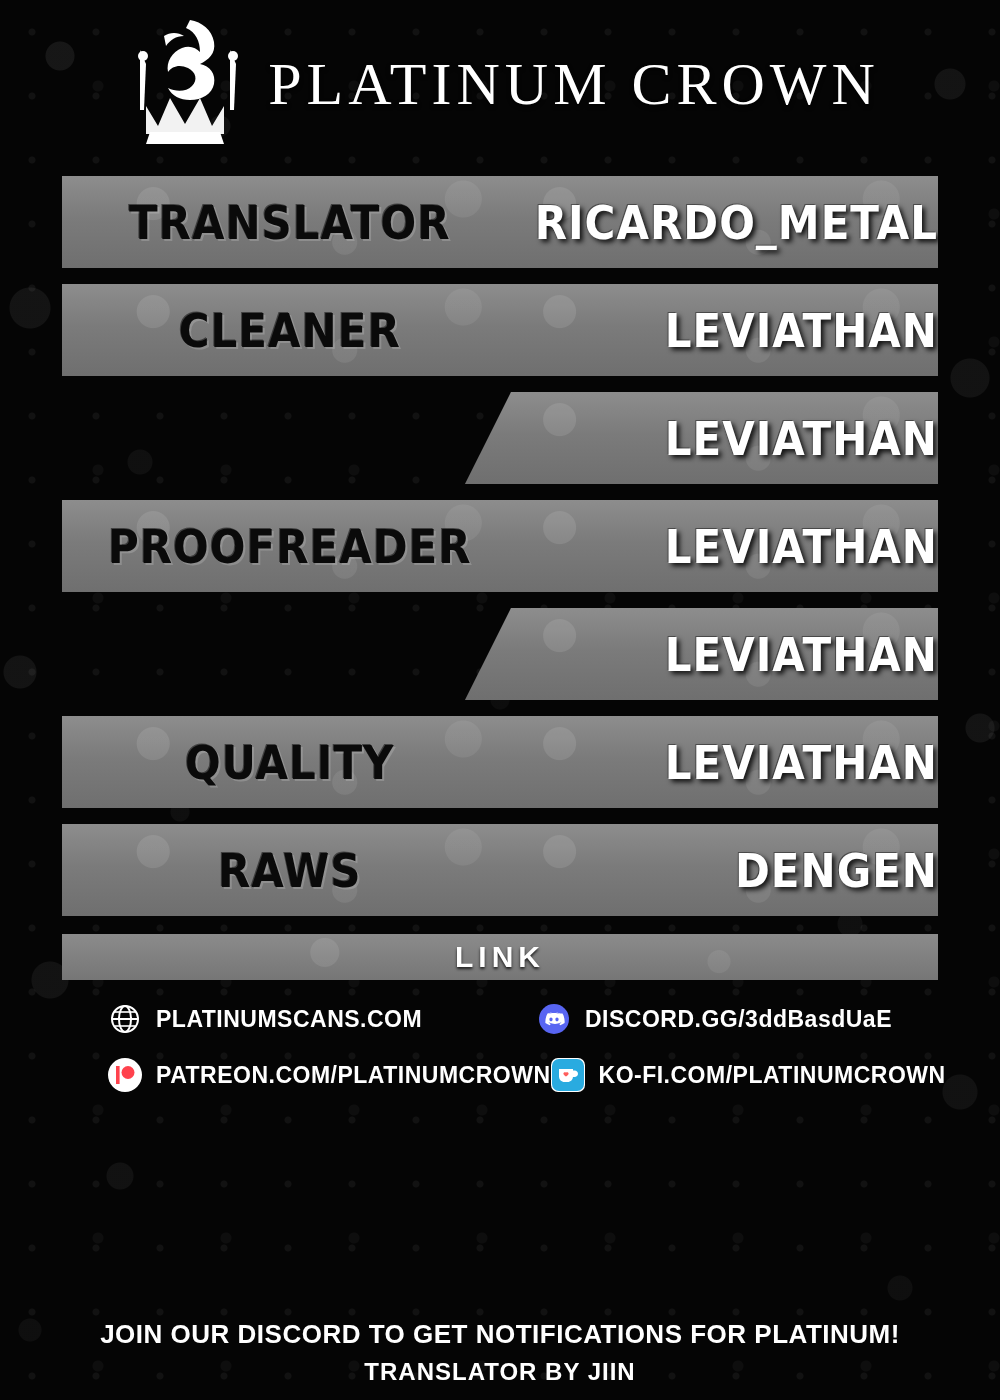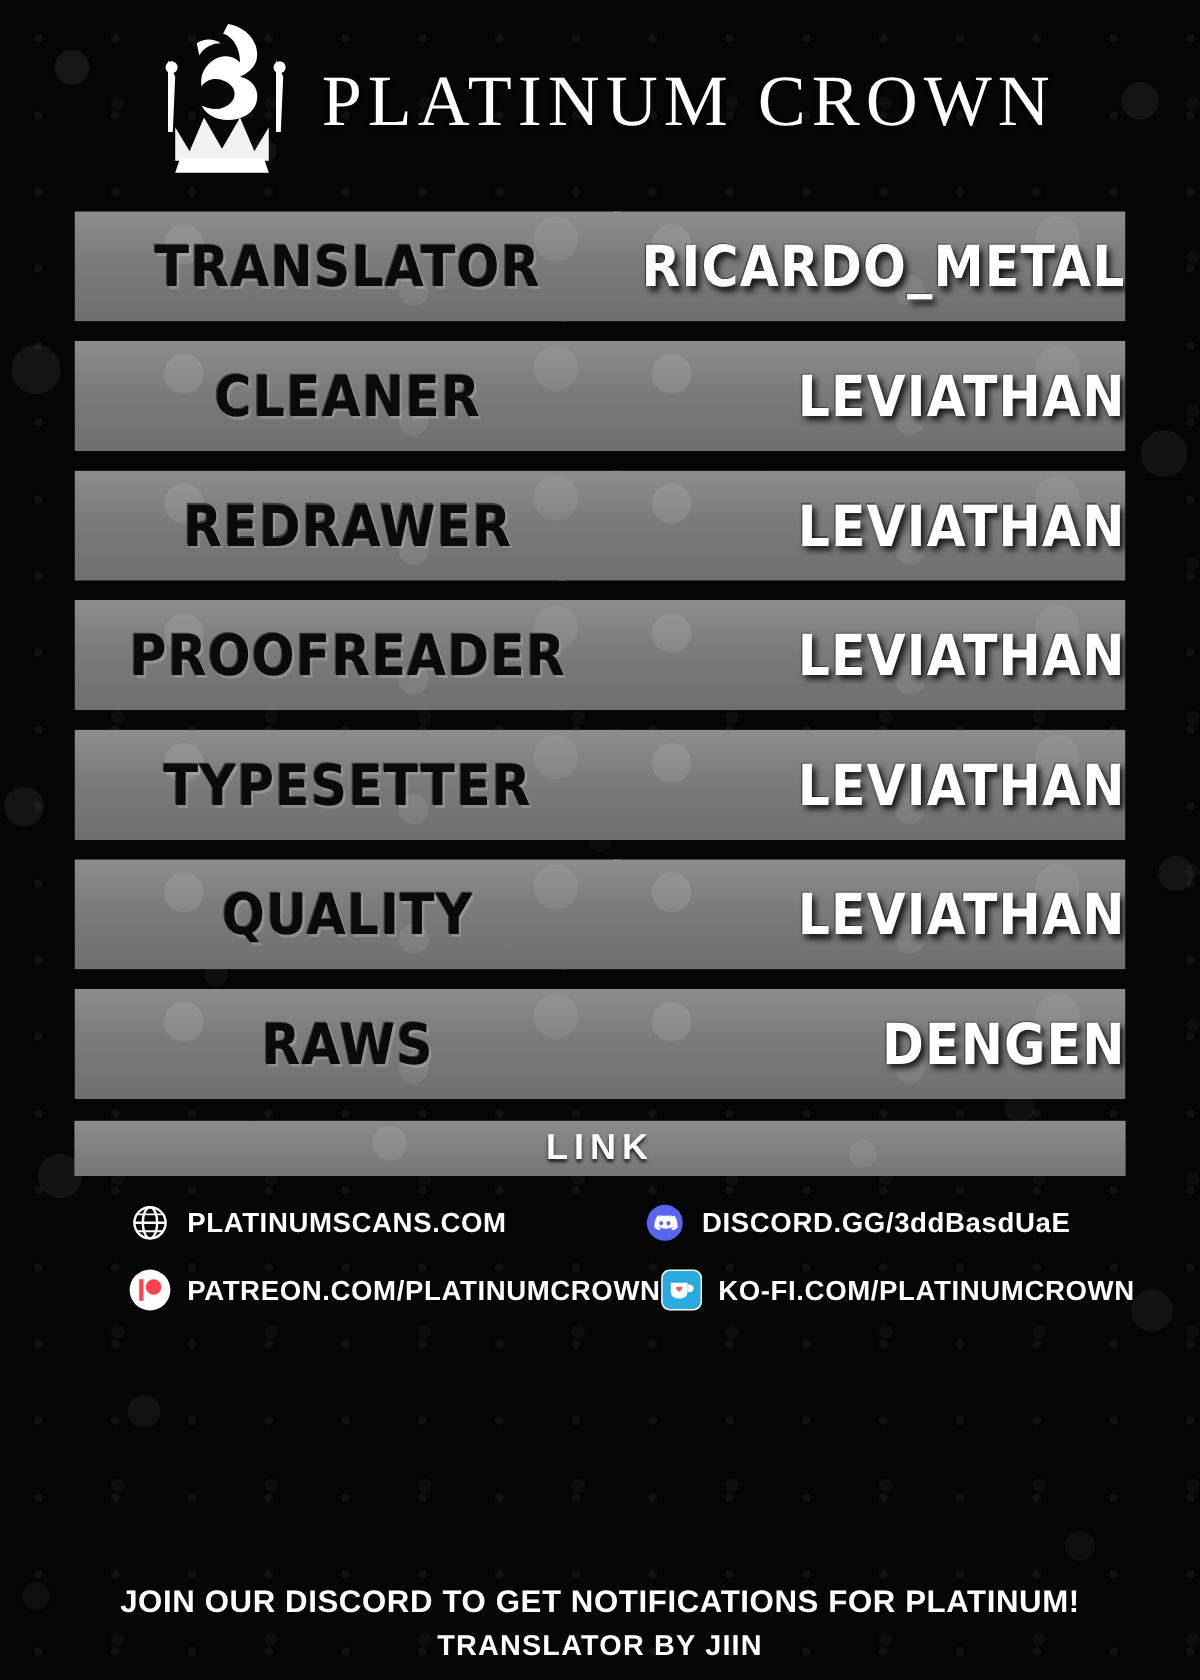"REDRAWER" div.slab { html: <div> <div></div> <div>REDRAWER</div> </div> -> none }
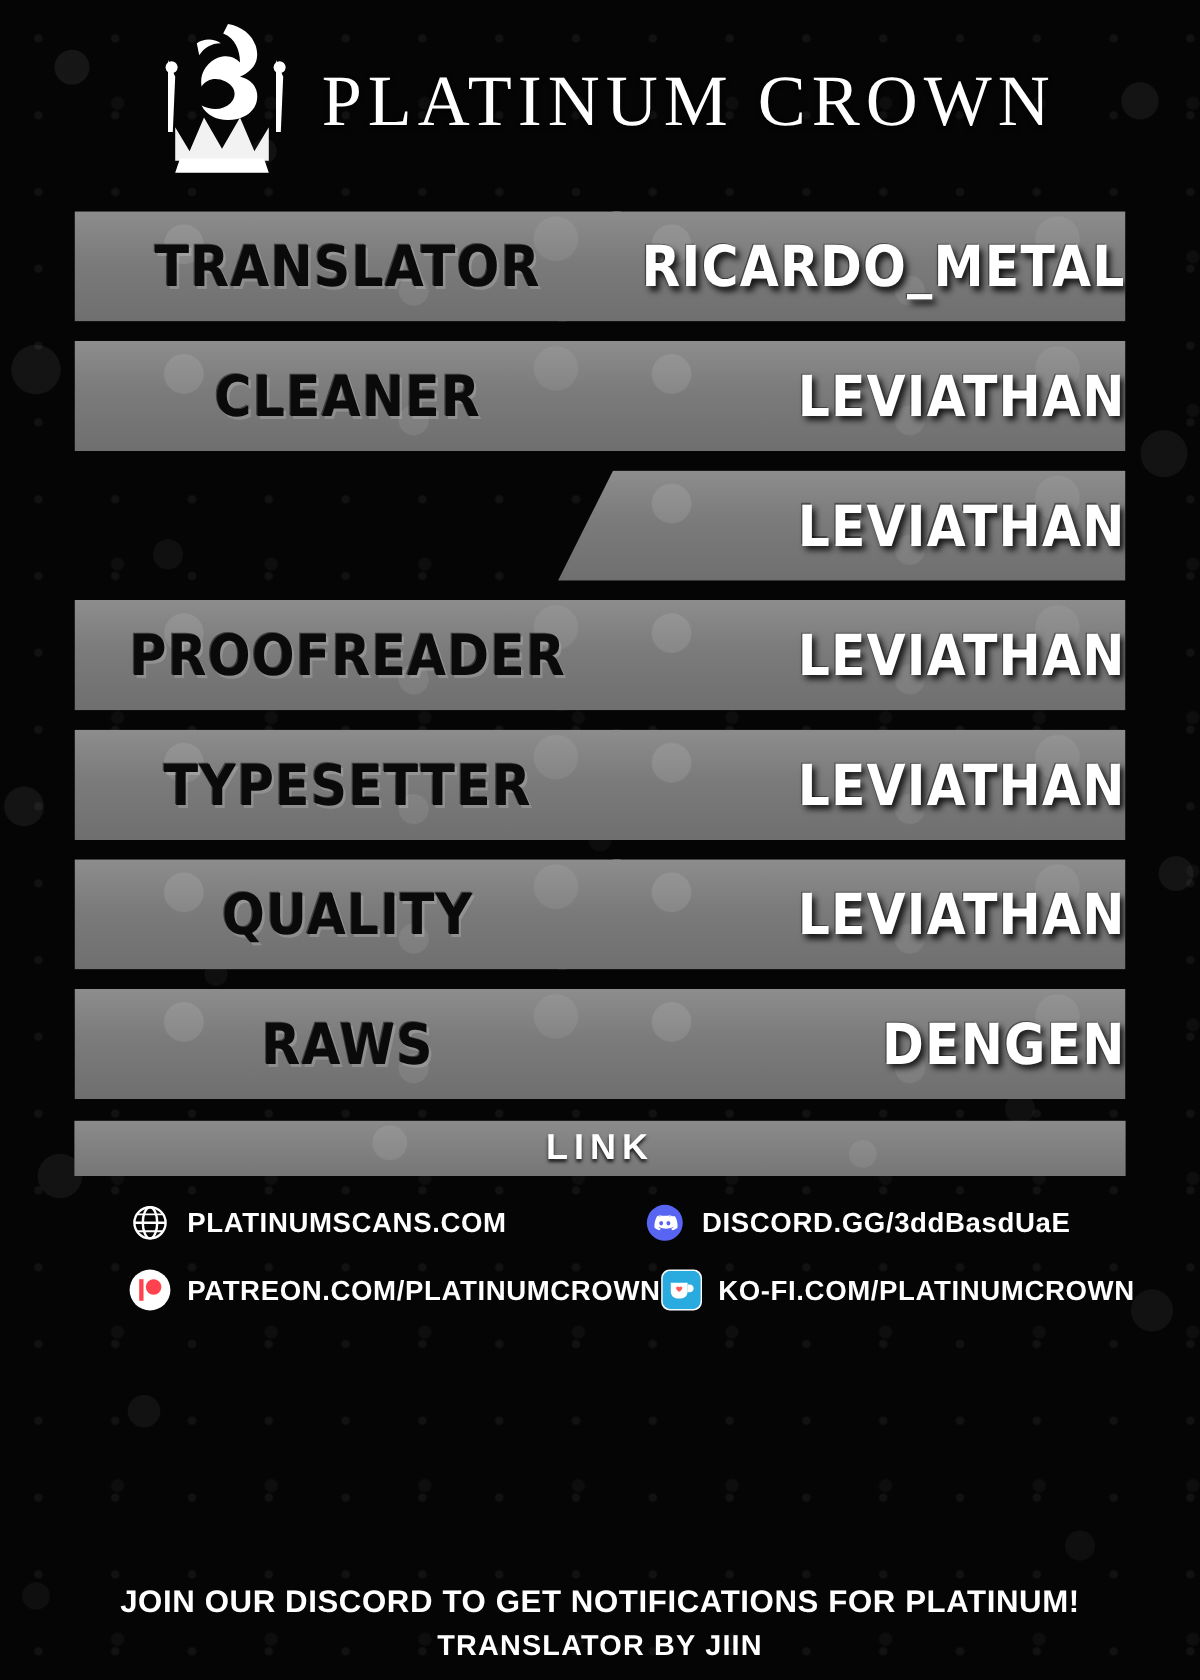"TYPESETTER" div.slab { html: <div> <div></div> <div>TYPESETTER</div> </div> -> none }
